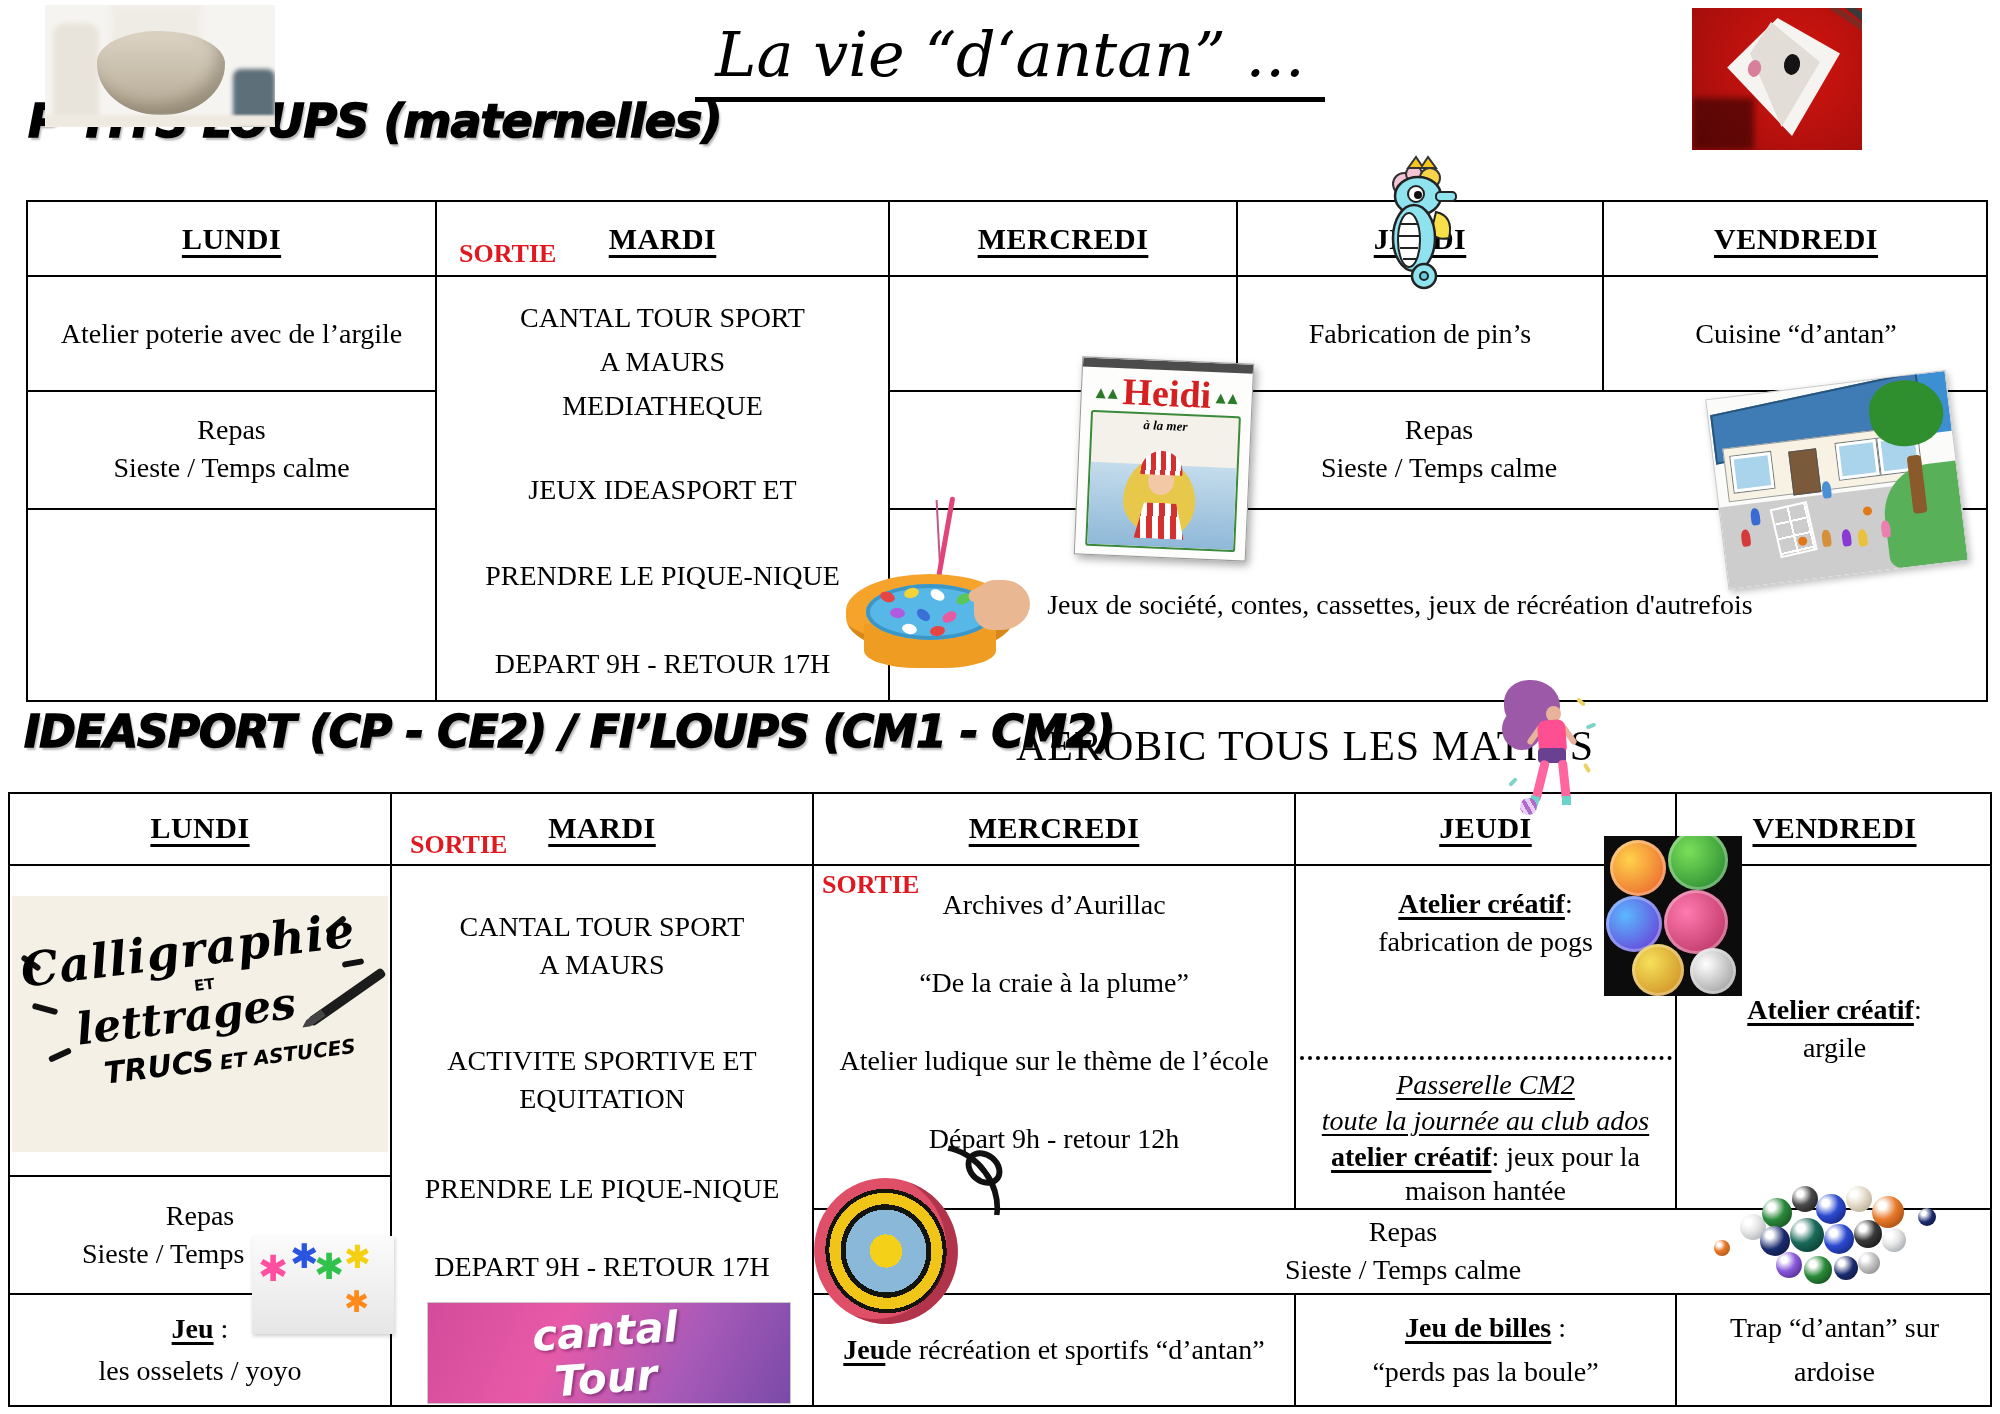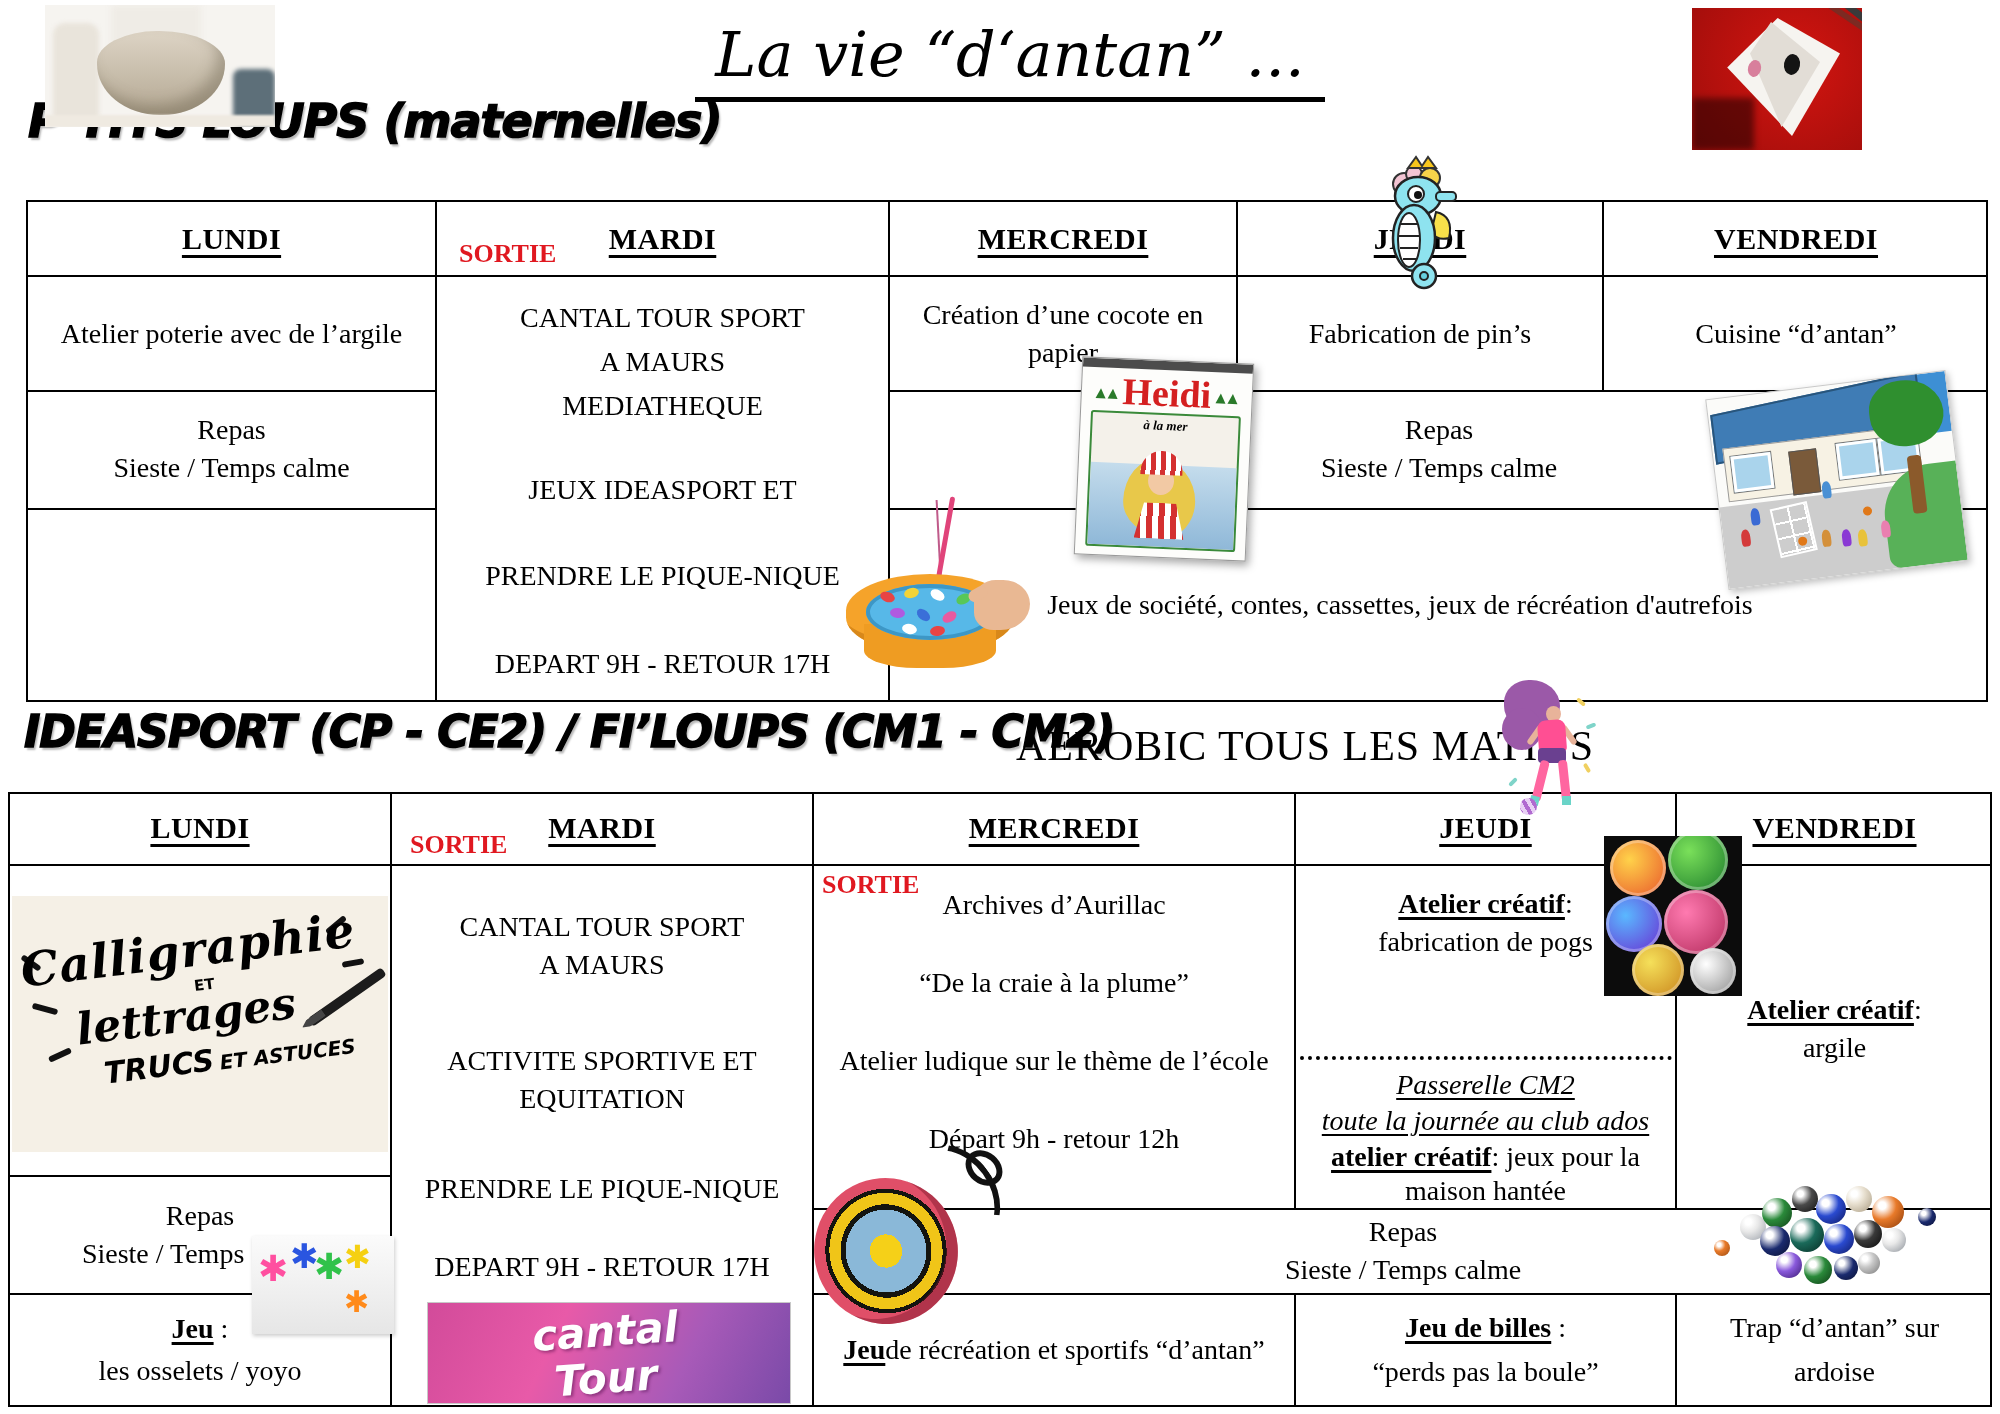"Création d’une cocote en papier" div.abs { html: <div>Création d’une cocote en papier</div> -> none }
